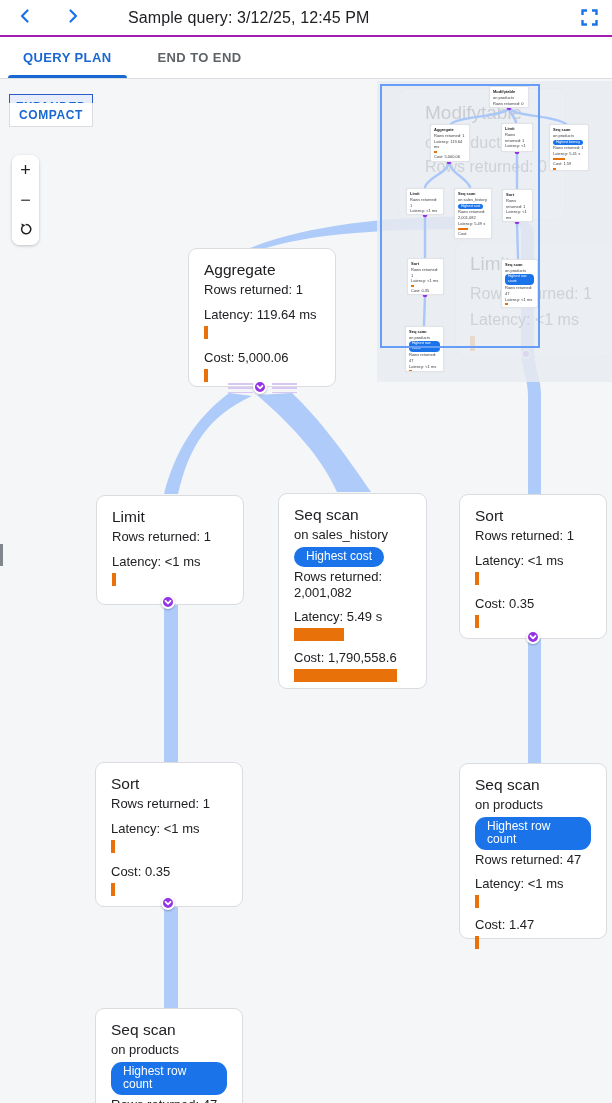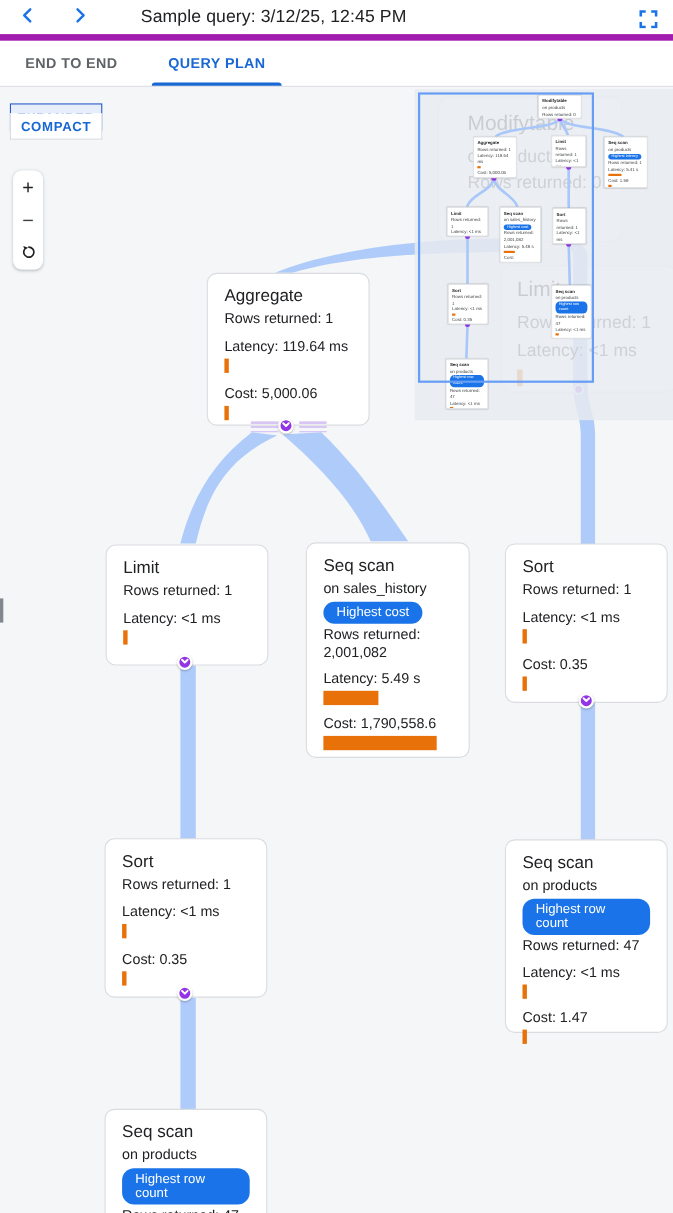"Sample query: 3/12/25, 12:45 PM" .header { border-bottom: 6px solid #a21caf -> 2px solid #a21caf }
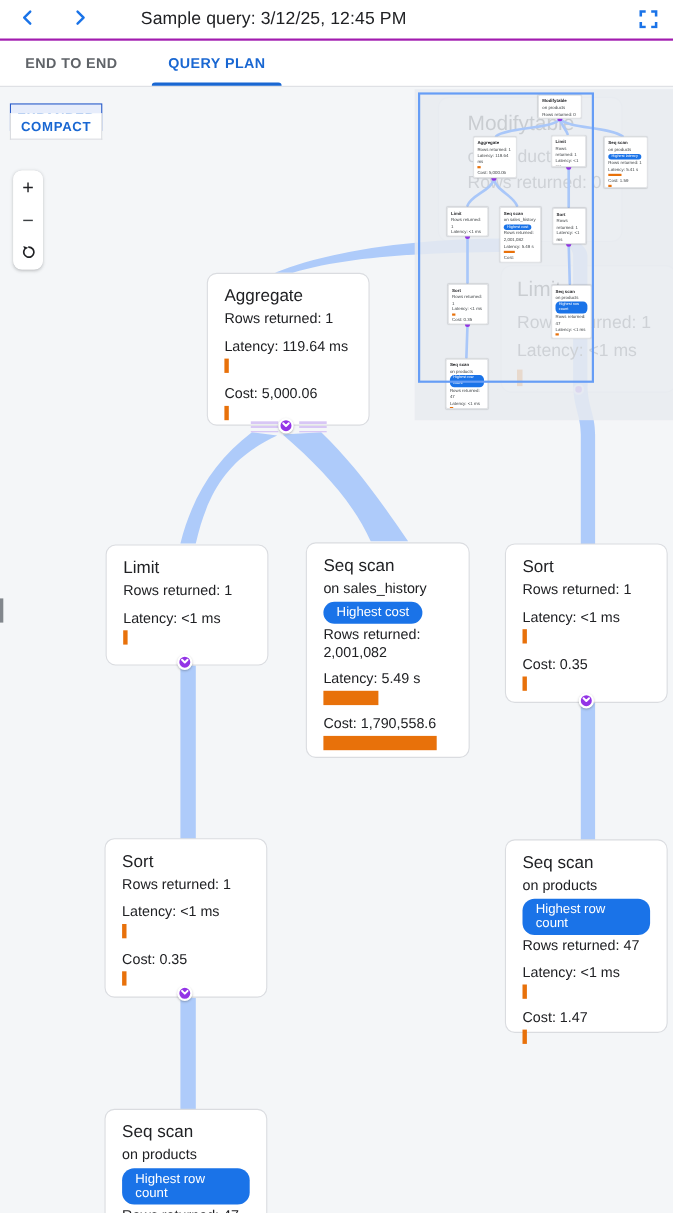"END TO END" div.tab { order: before "QUERY PLAN" -> after "QUERY PLAN" }
